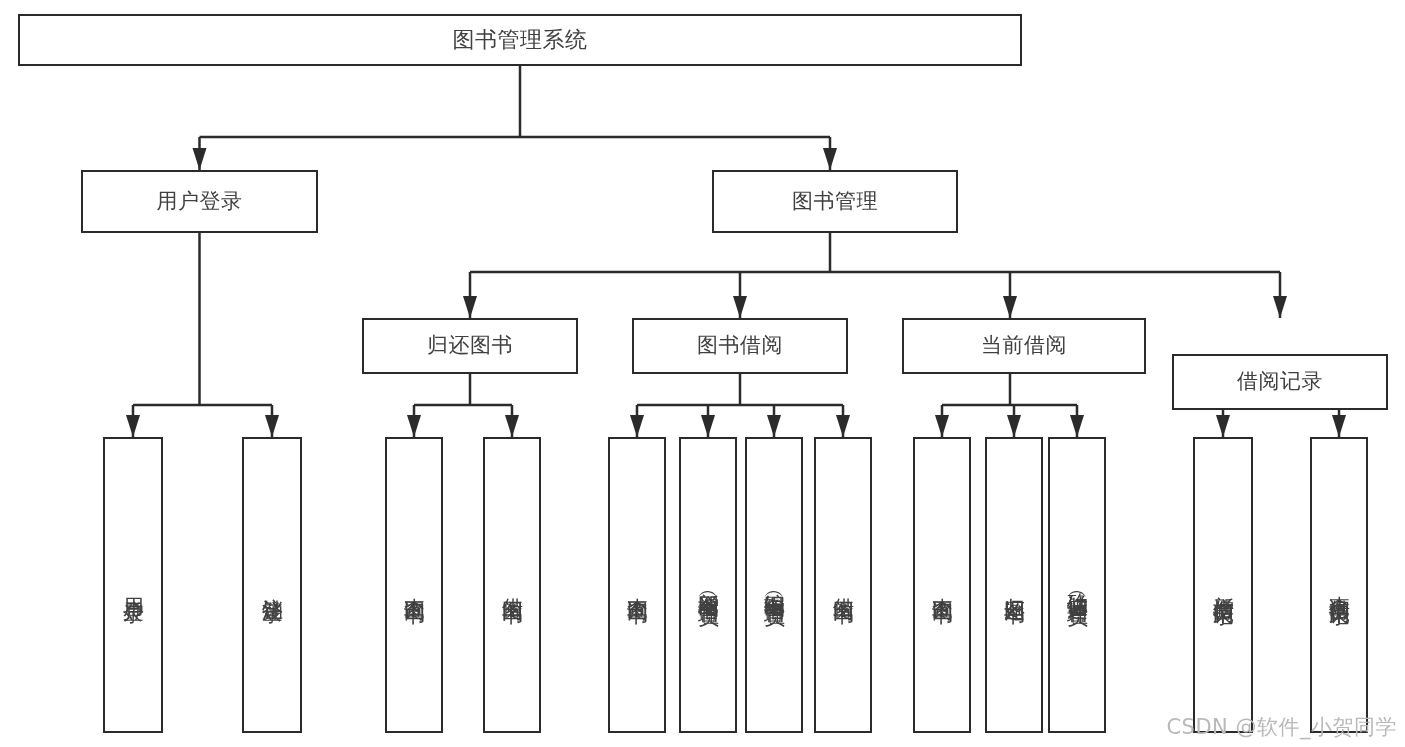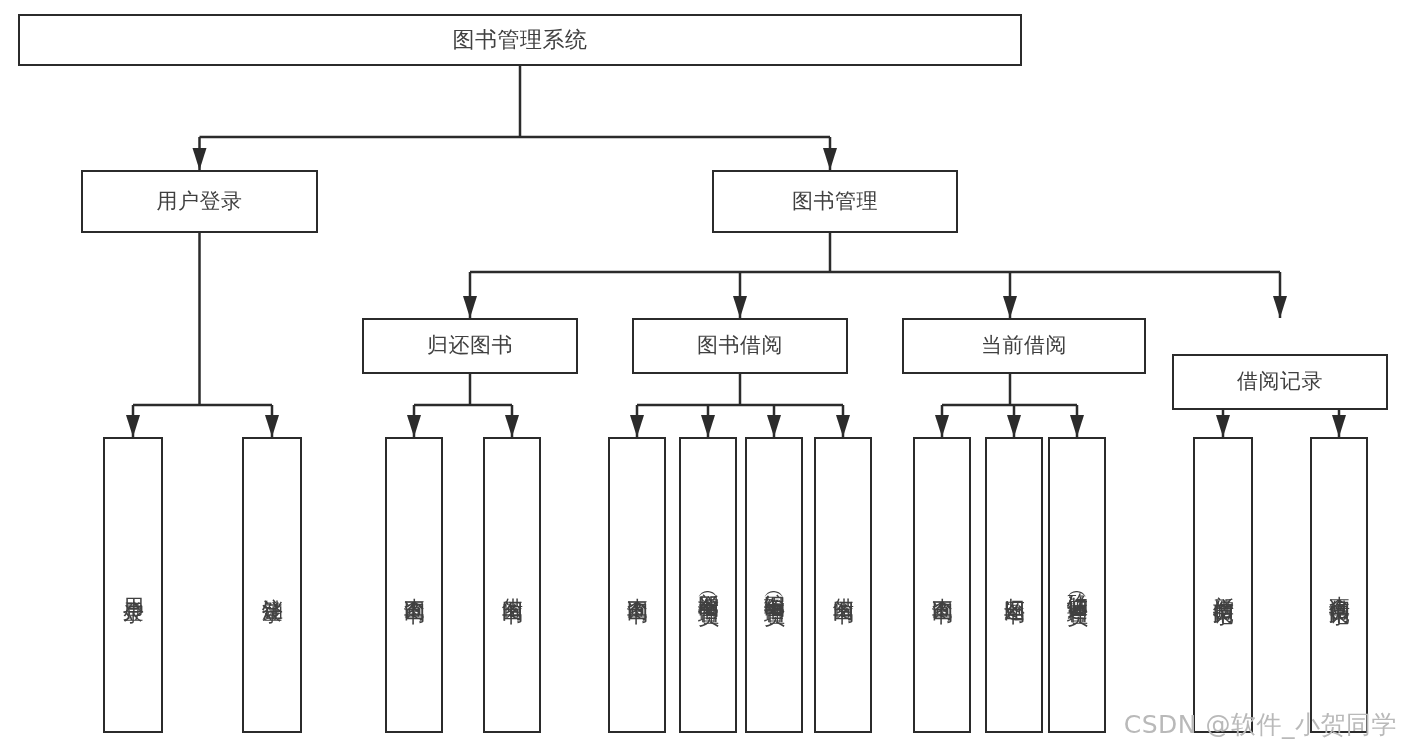"CSDN @软件_小贺同学" .watermark { font-size: 25px -> 21px }
